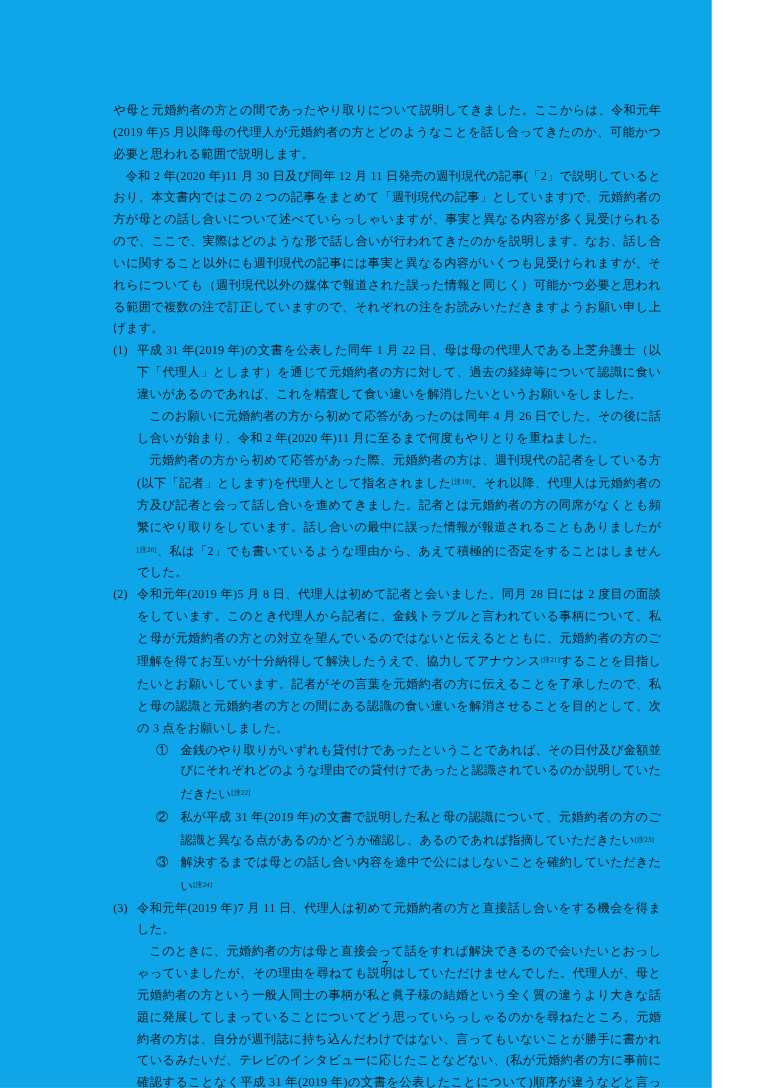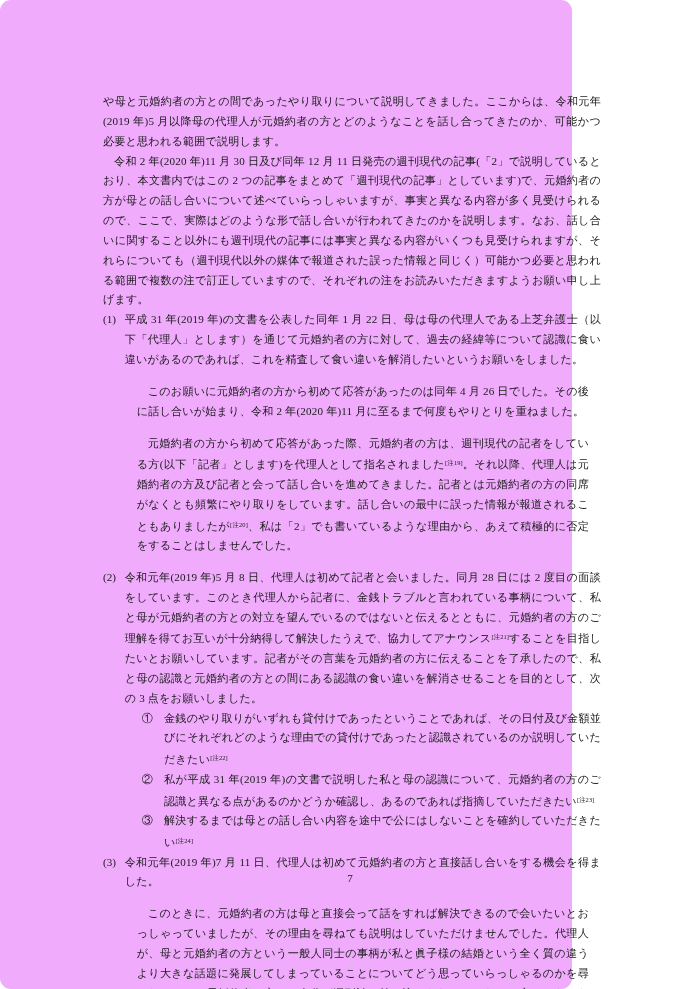"や母と元婚約者の方との間であったやり取りについて説明してきました。ここからは、令" .page { background: #f0abfc -> #0ea5e9; border-radius: 11px -> none; width: 572px -> 647px }
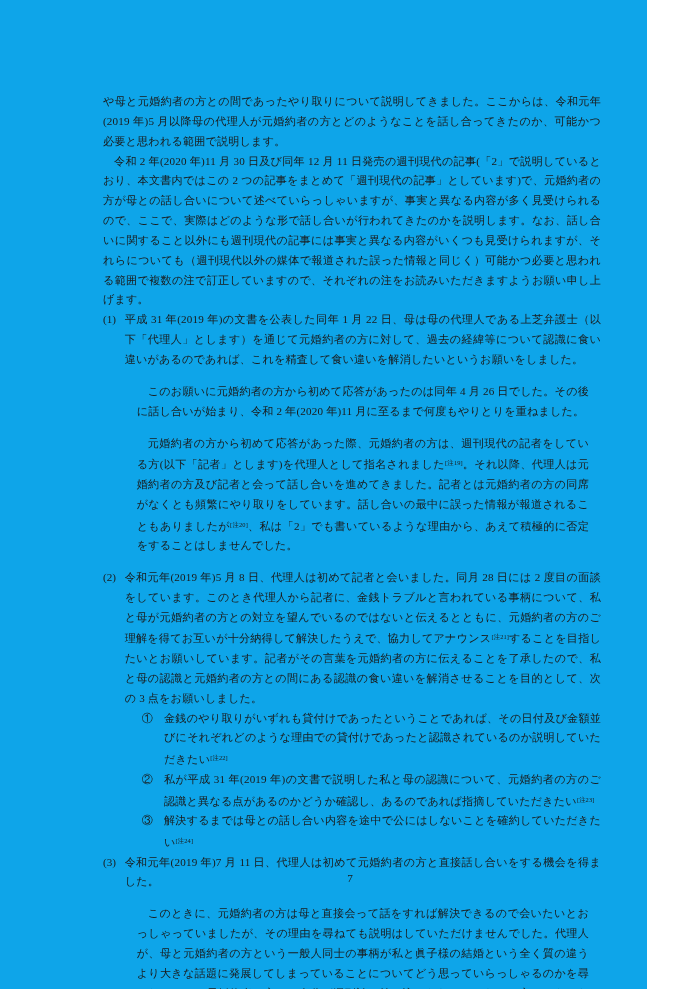"このお願いに元婚約者の方から初めて応答があったのは同年 4 月 26" .sub-para { margin: 12px -> 0 }
